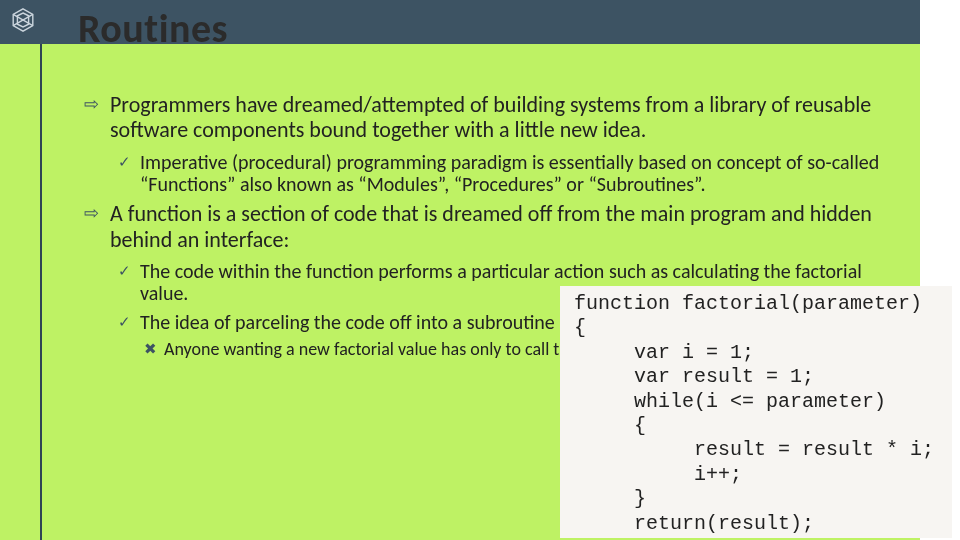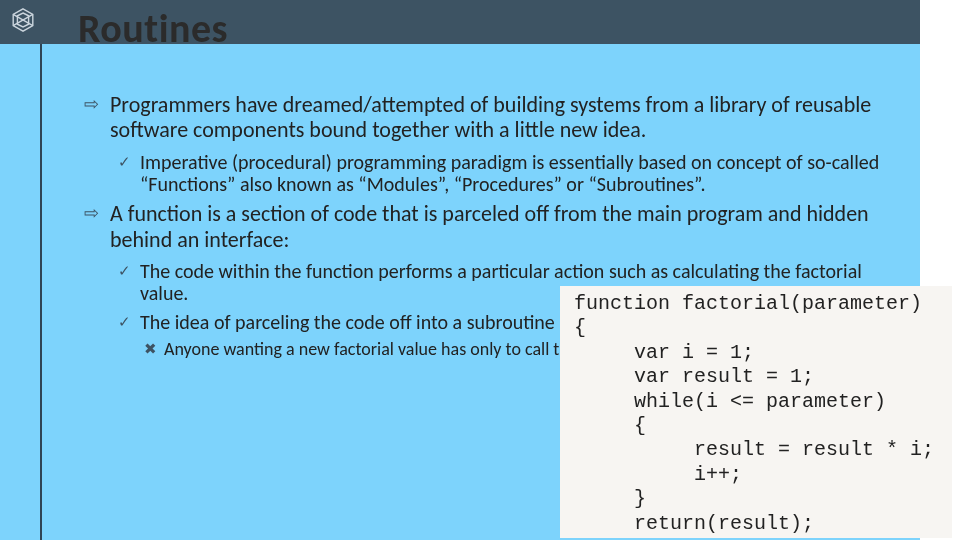"Routines" .slide { background: #7dd3fc -> #bef264 }
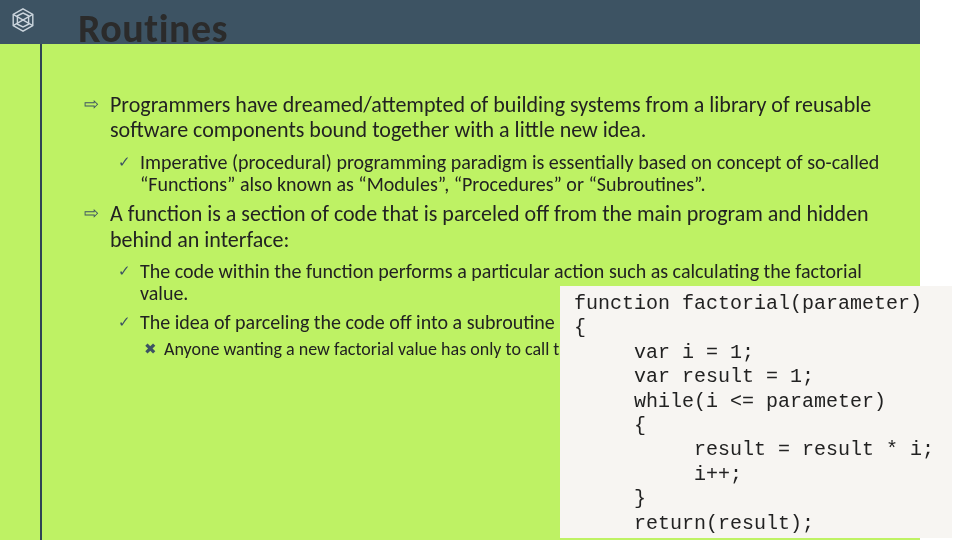"A function is a section" span { text: parceled -> dreamed }
